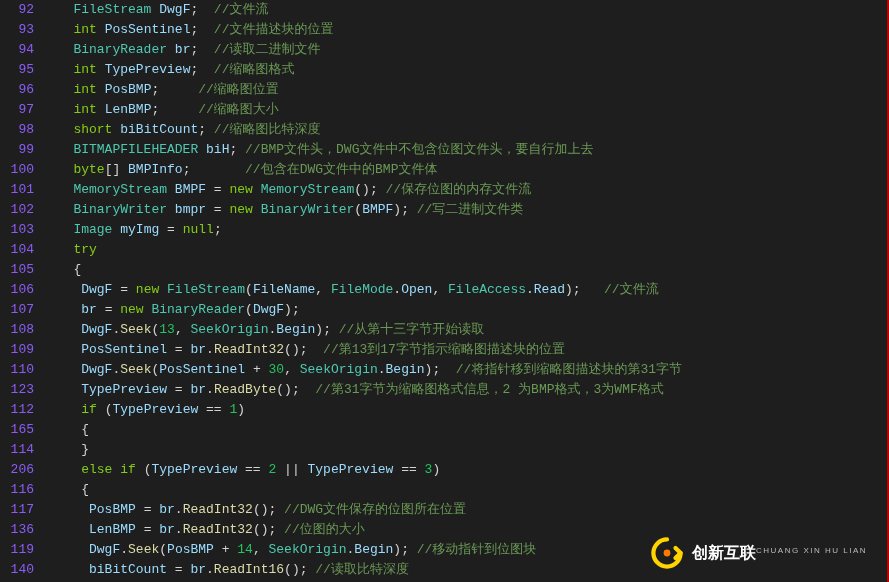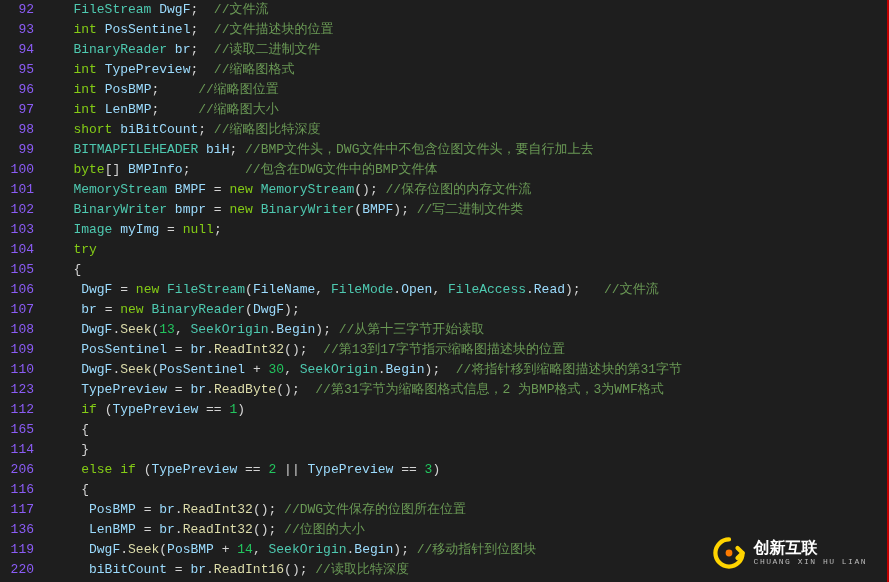"创新互联" .logo-txt { flex-direction: column -> row }
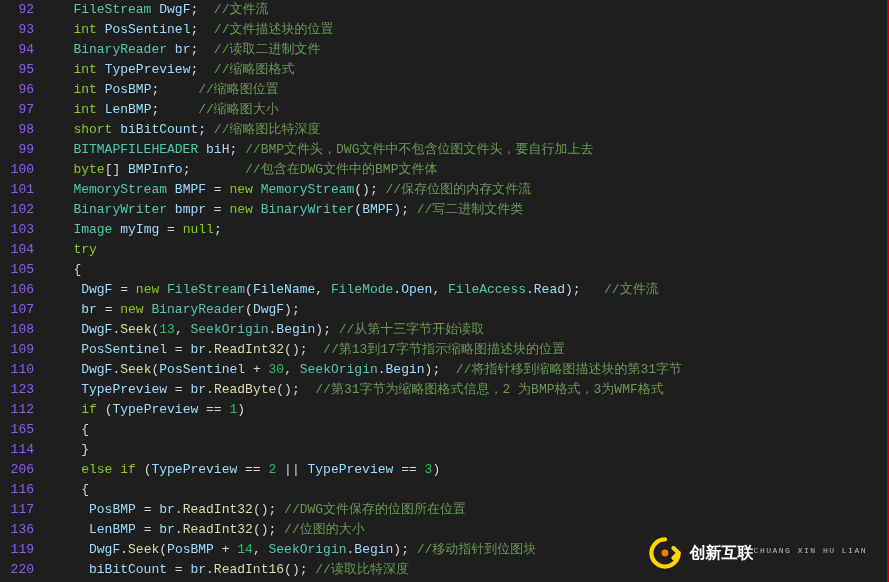"CHUANG XIN HU LIAN" .logo-en { font-family: Liberation Mono, monospace -> Liberation Sans, sans-serif }
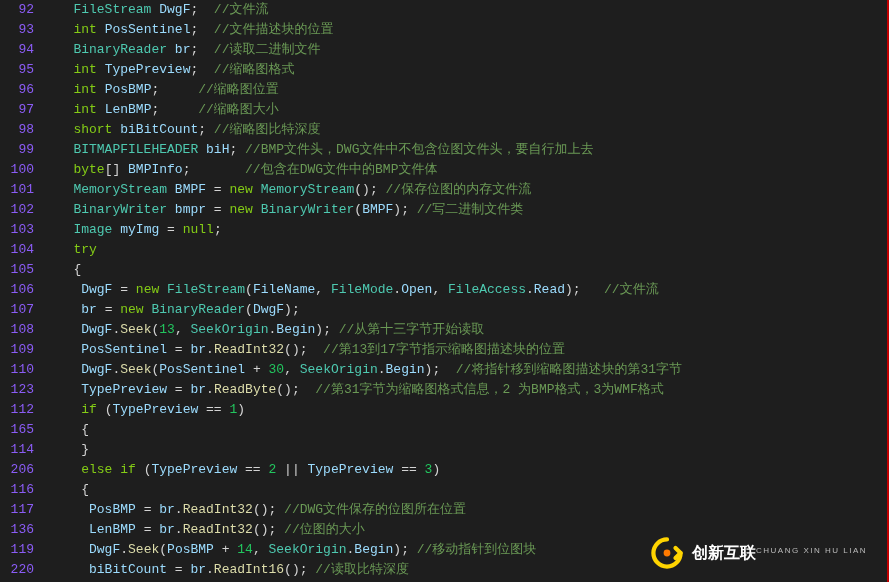"220" div { text: 220 -> 140 }
